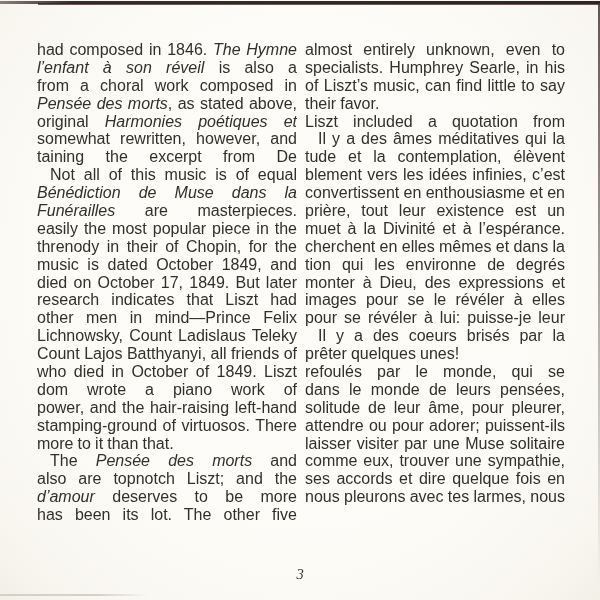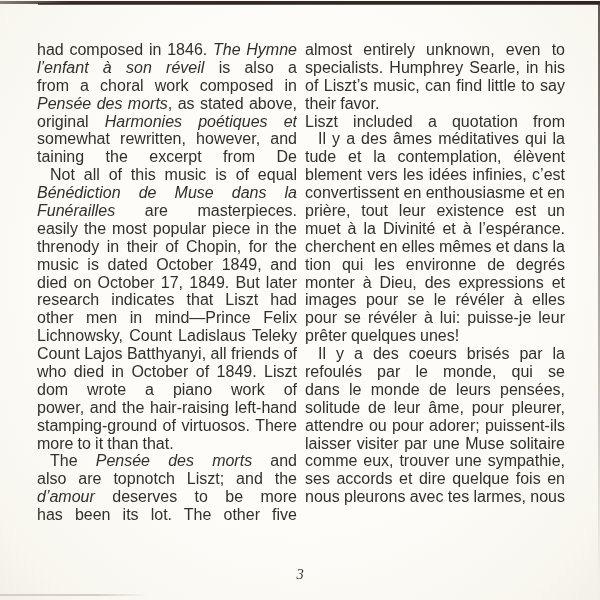"prêter quelques unes!" div.line { order: before "Il y a des coeurs" -> after "Il y a des coeurs" }
